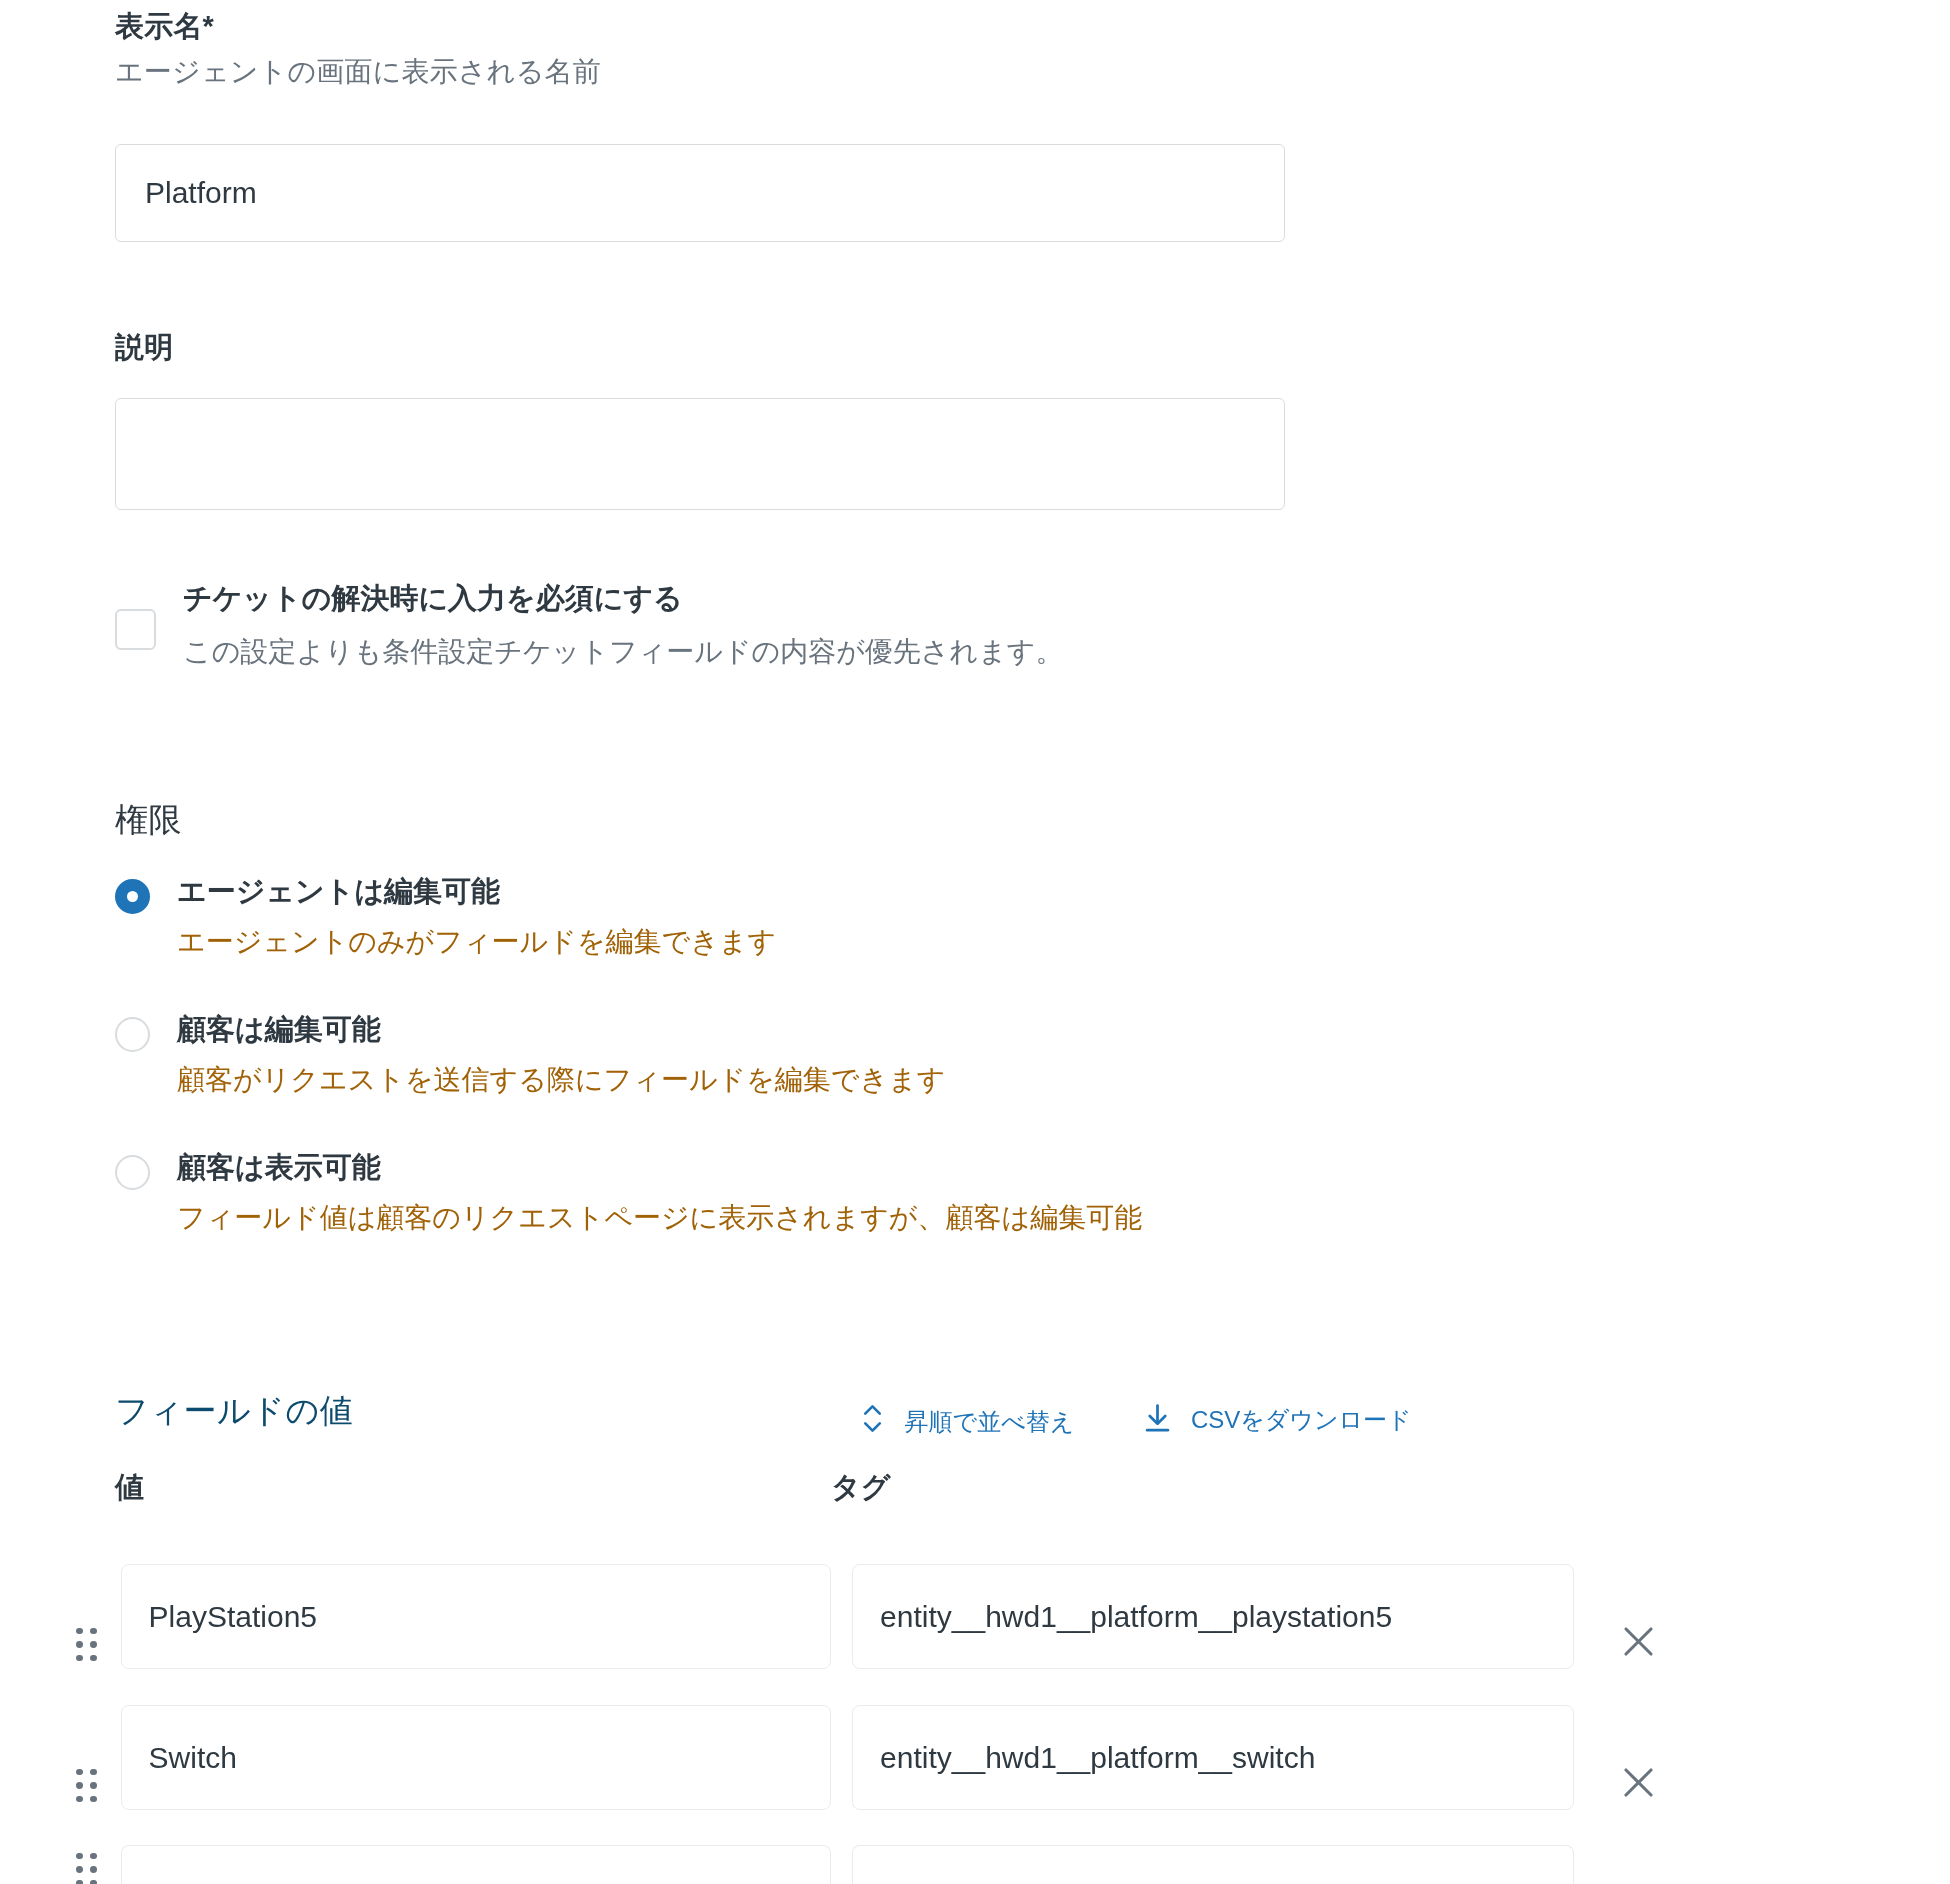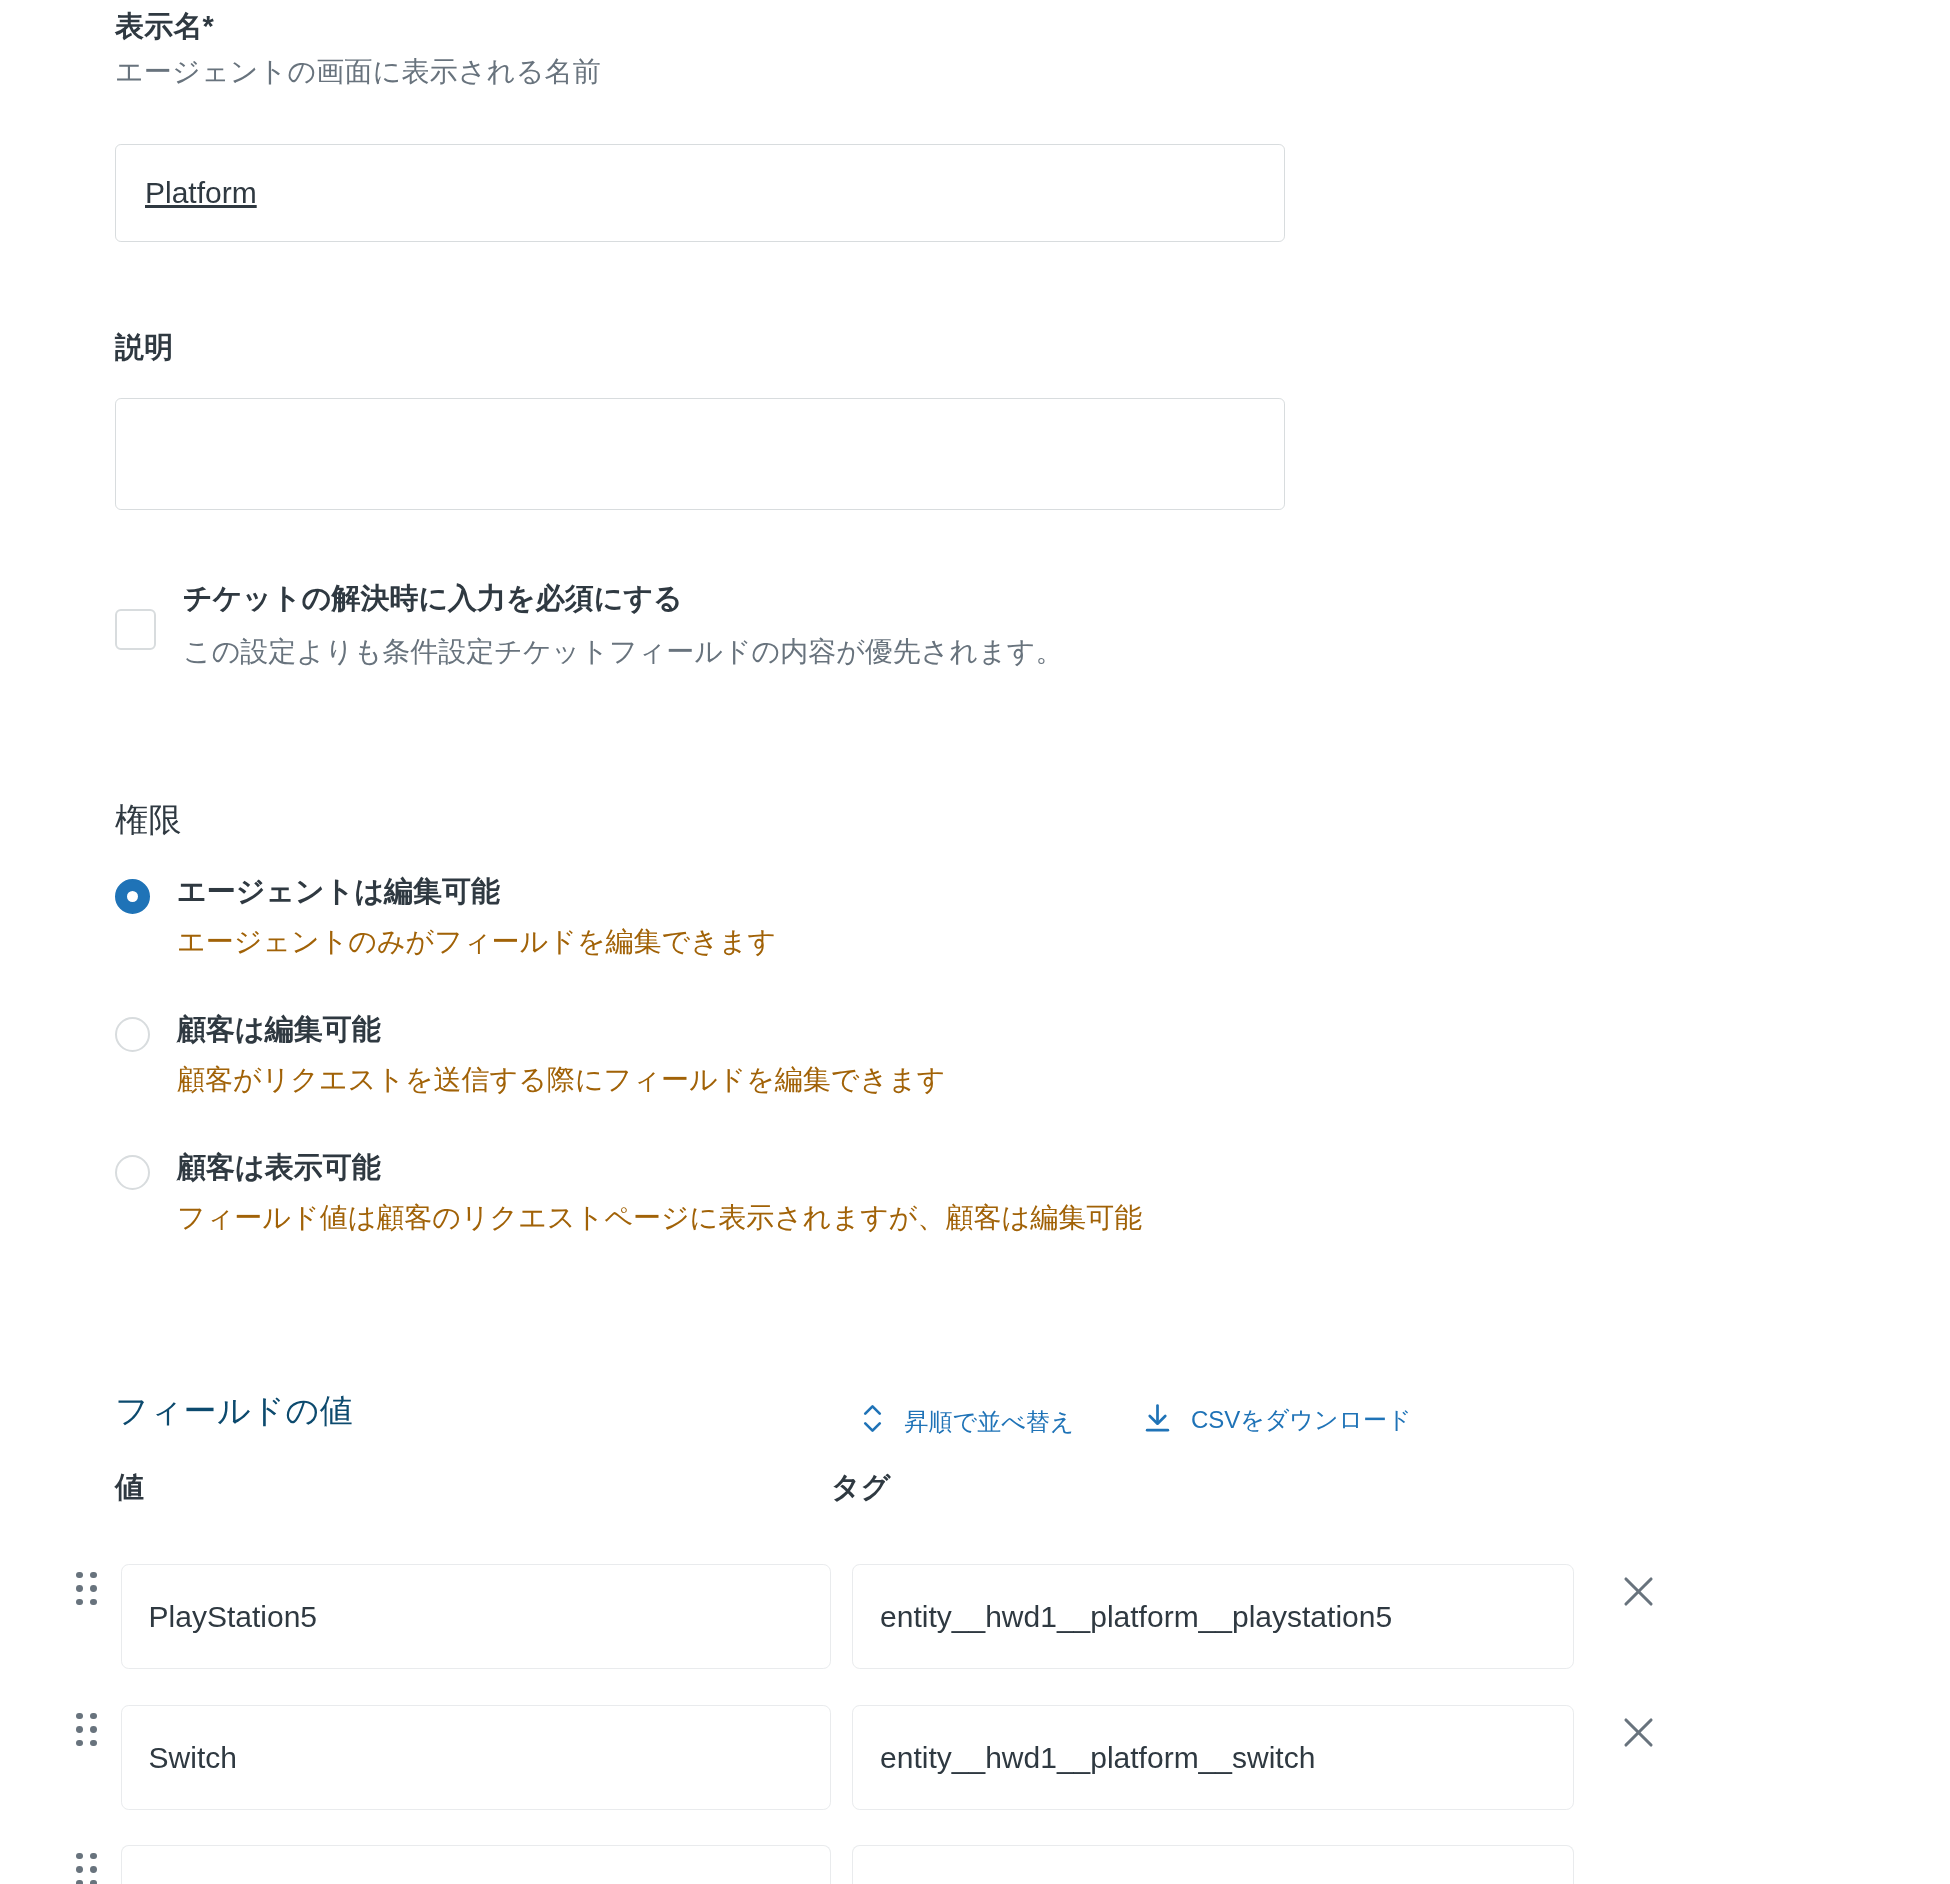"Platform" div.field-block { text-decoration: underline -> none }
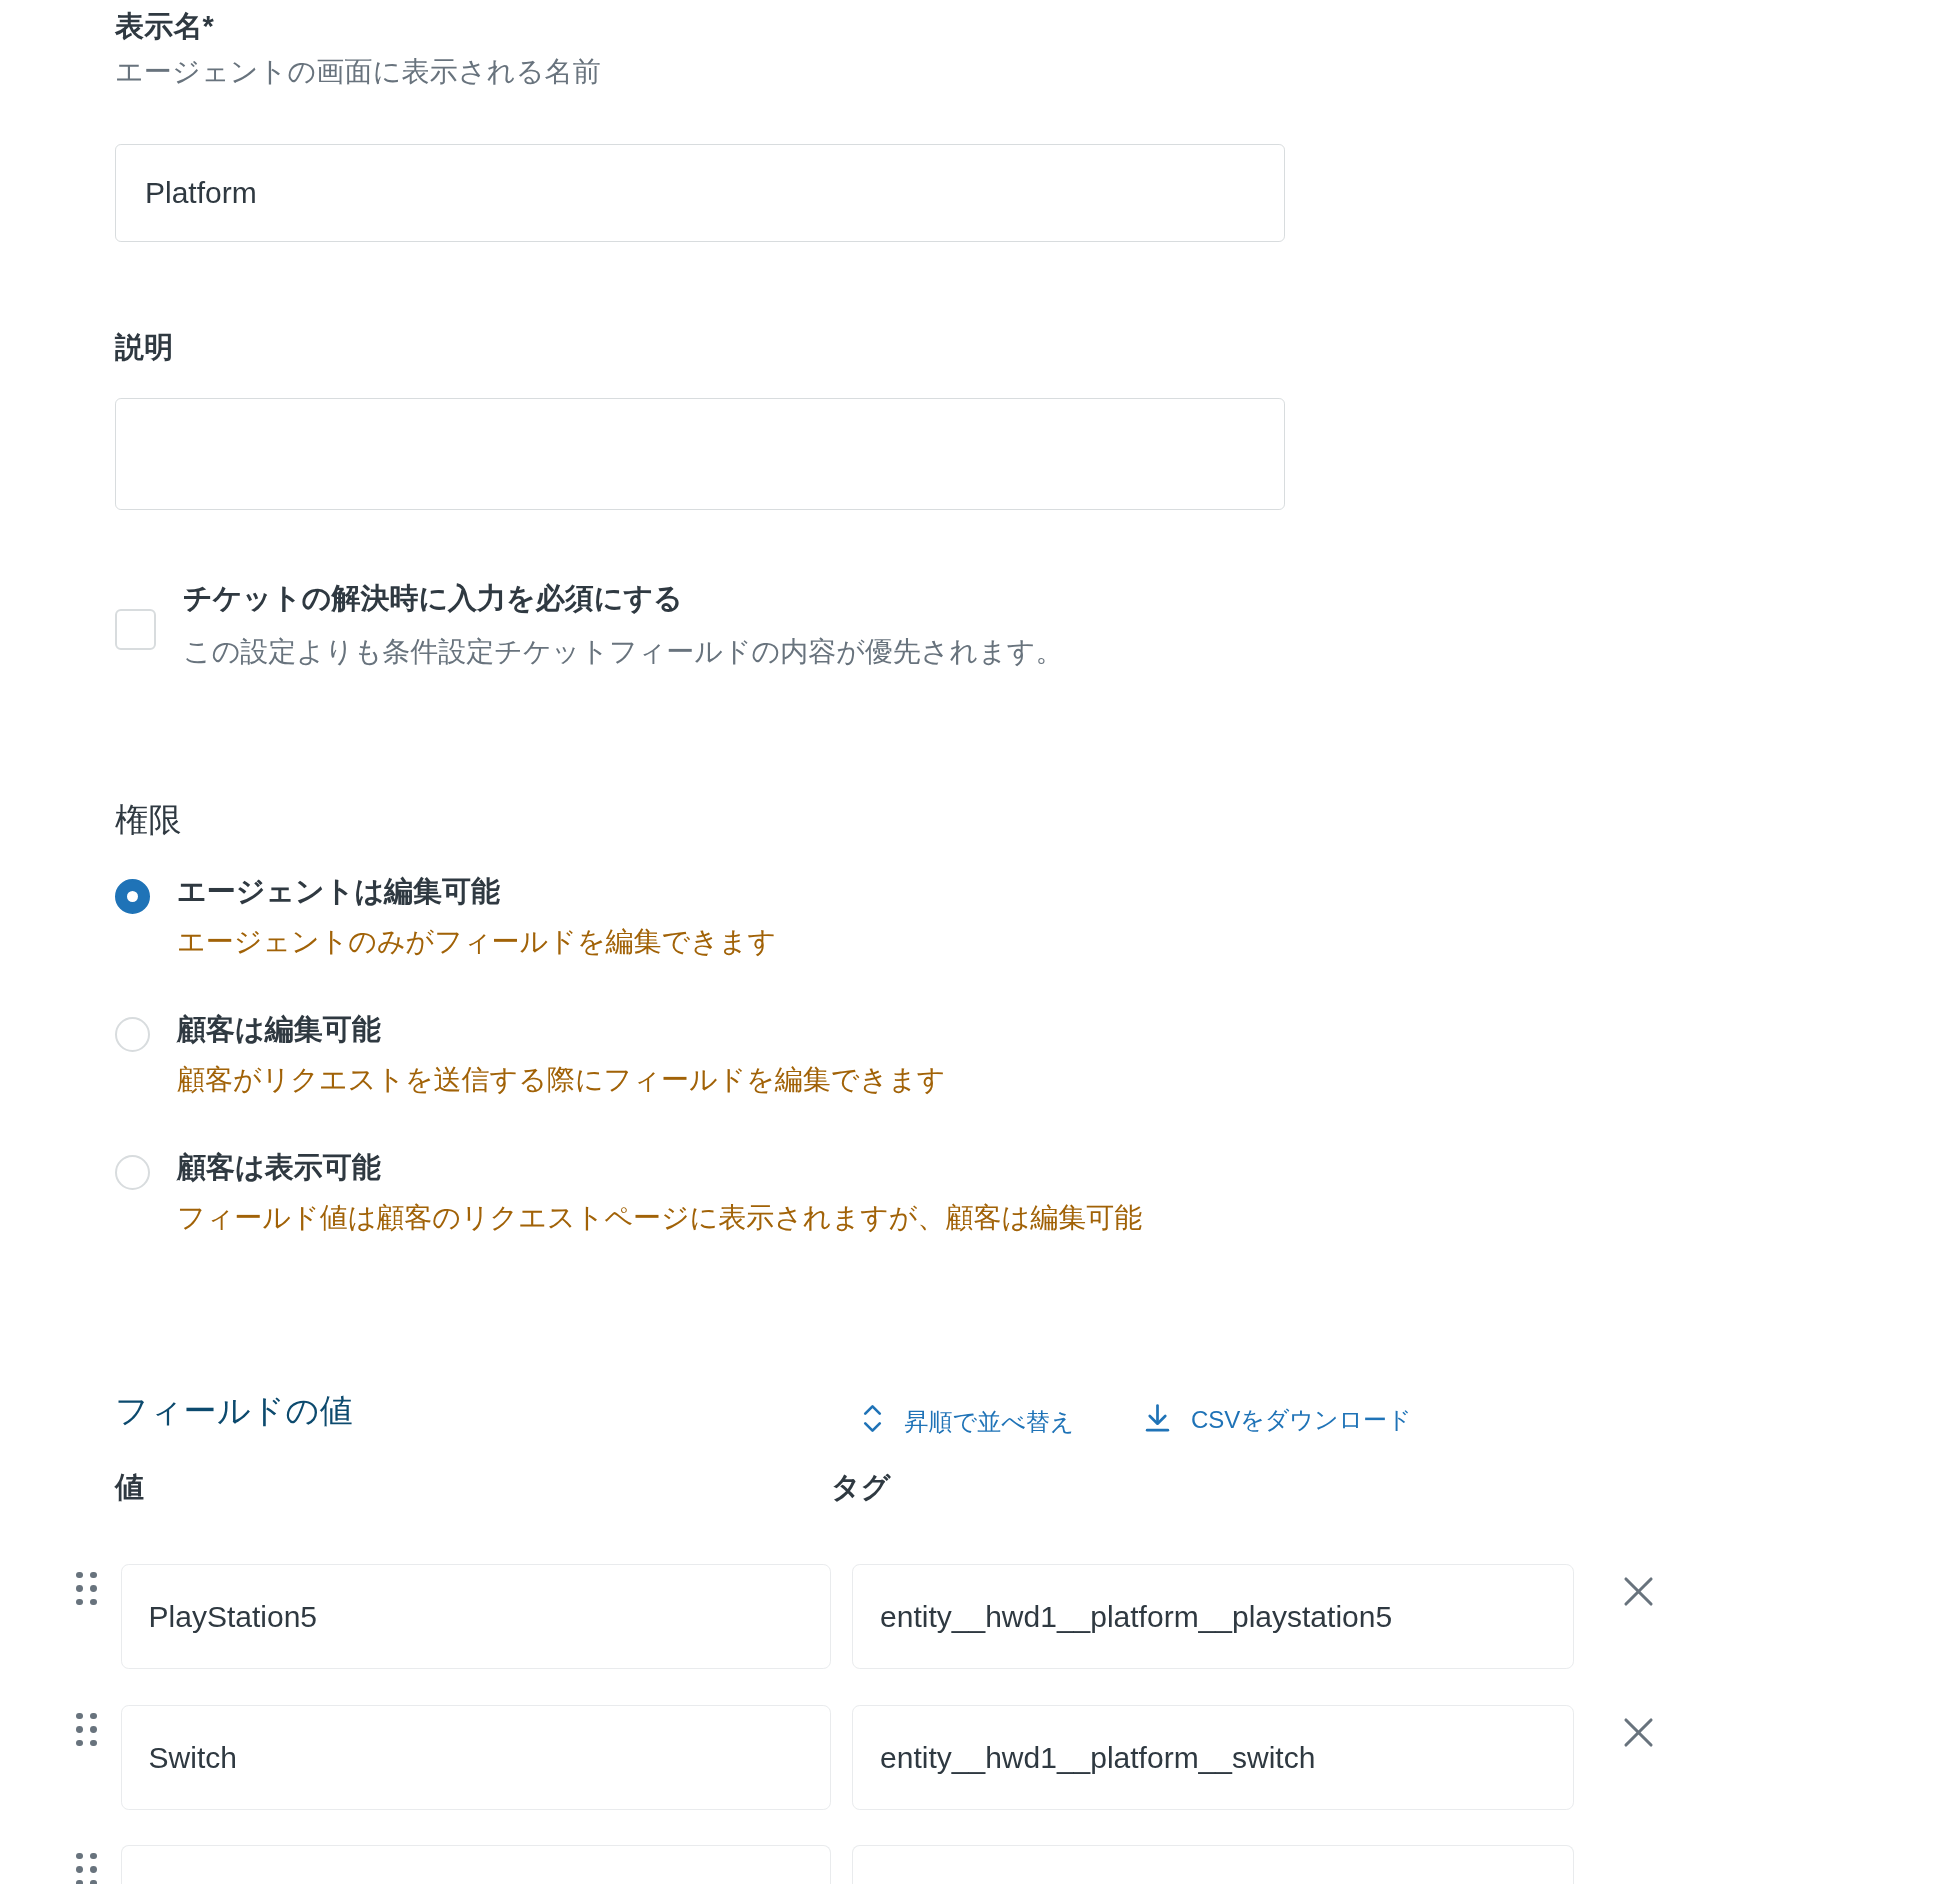"PlayStation5" .value-row { align-items: flex-start -> flex-end }
